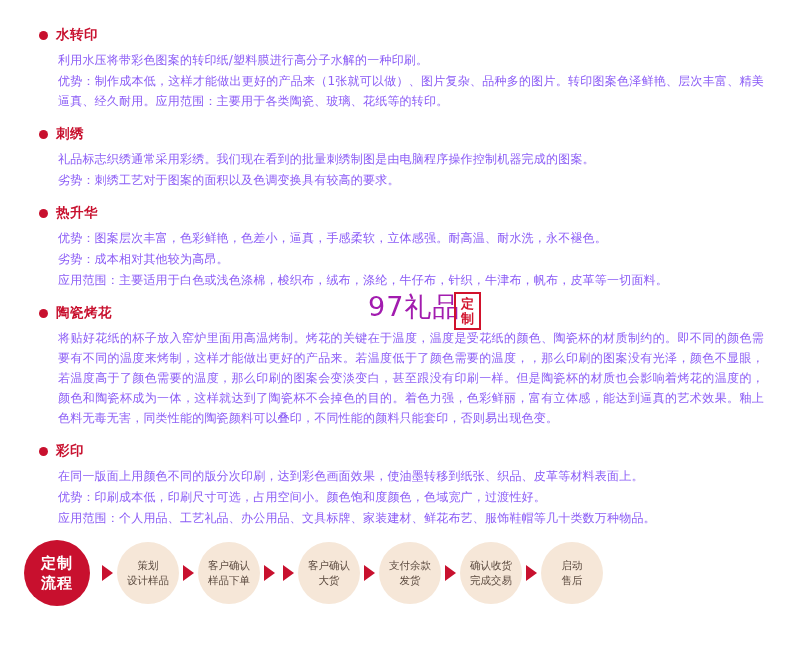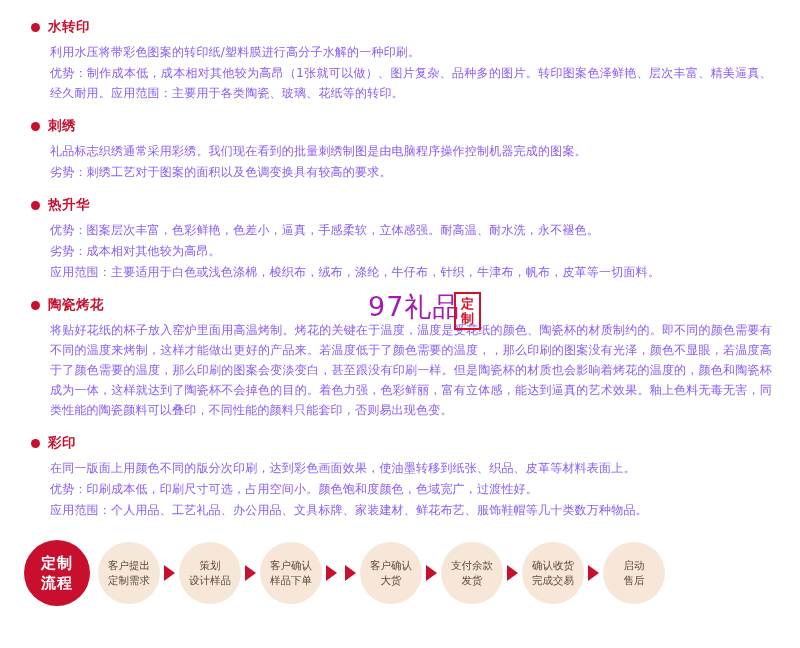"水转印" .page { padding: 0 -> 8px }
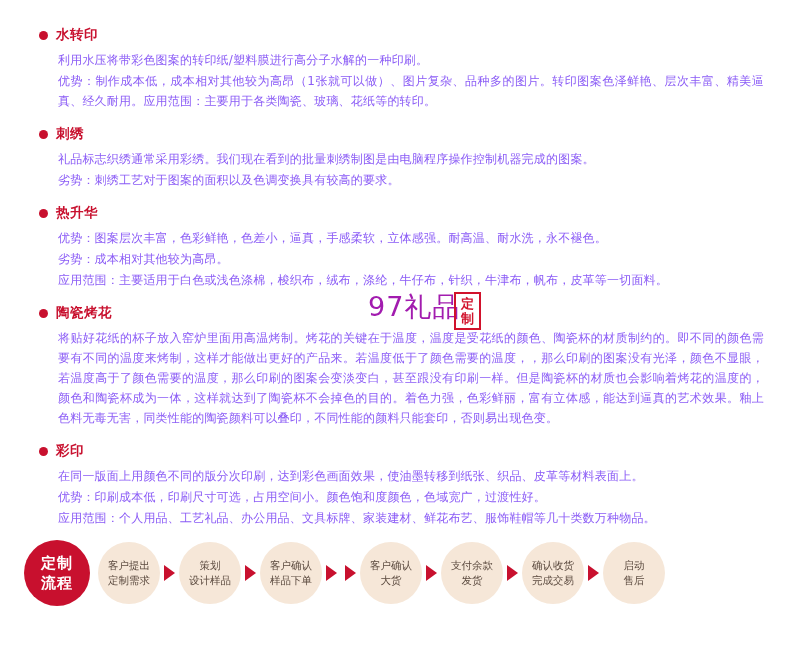"优势：制作成本低，成本相对其他较为高昂（1张就可以做）、图片复杂、品种多的图片。" p { text: 成本相对其他较为高昂 -> 这样才能做出更好的产品来 }
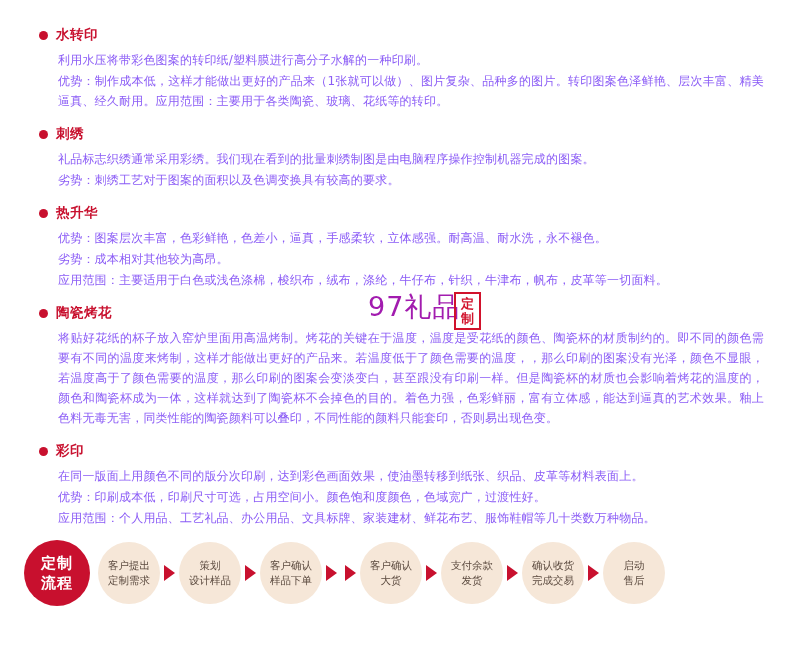"客户提出" div.flow-step { html: <div> <span>客户提出</span> <span>定制需求</span> </div> -> none }
